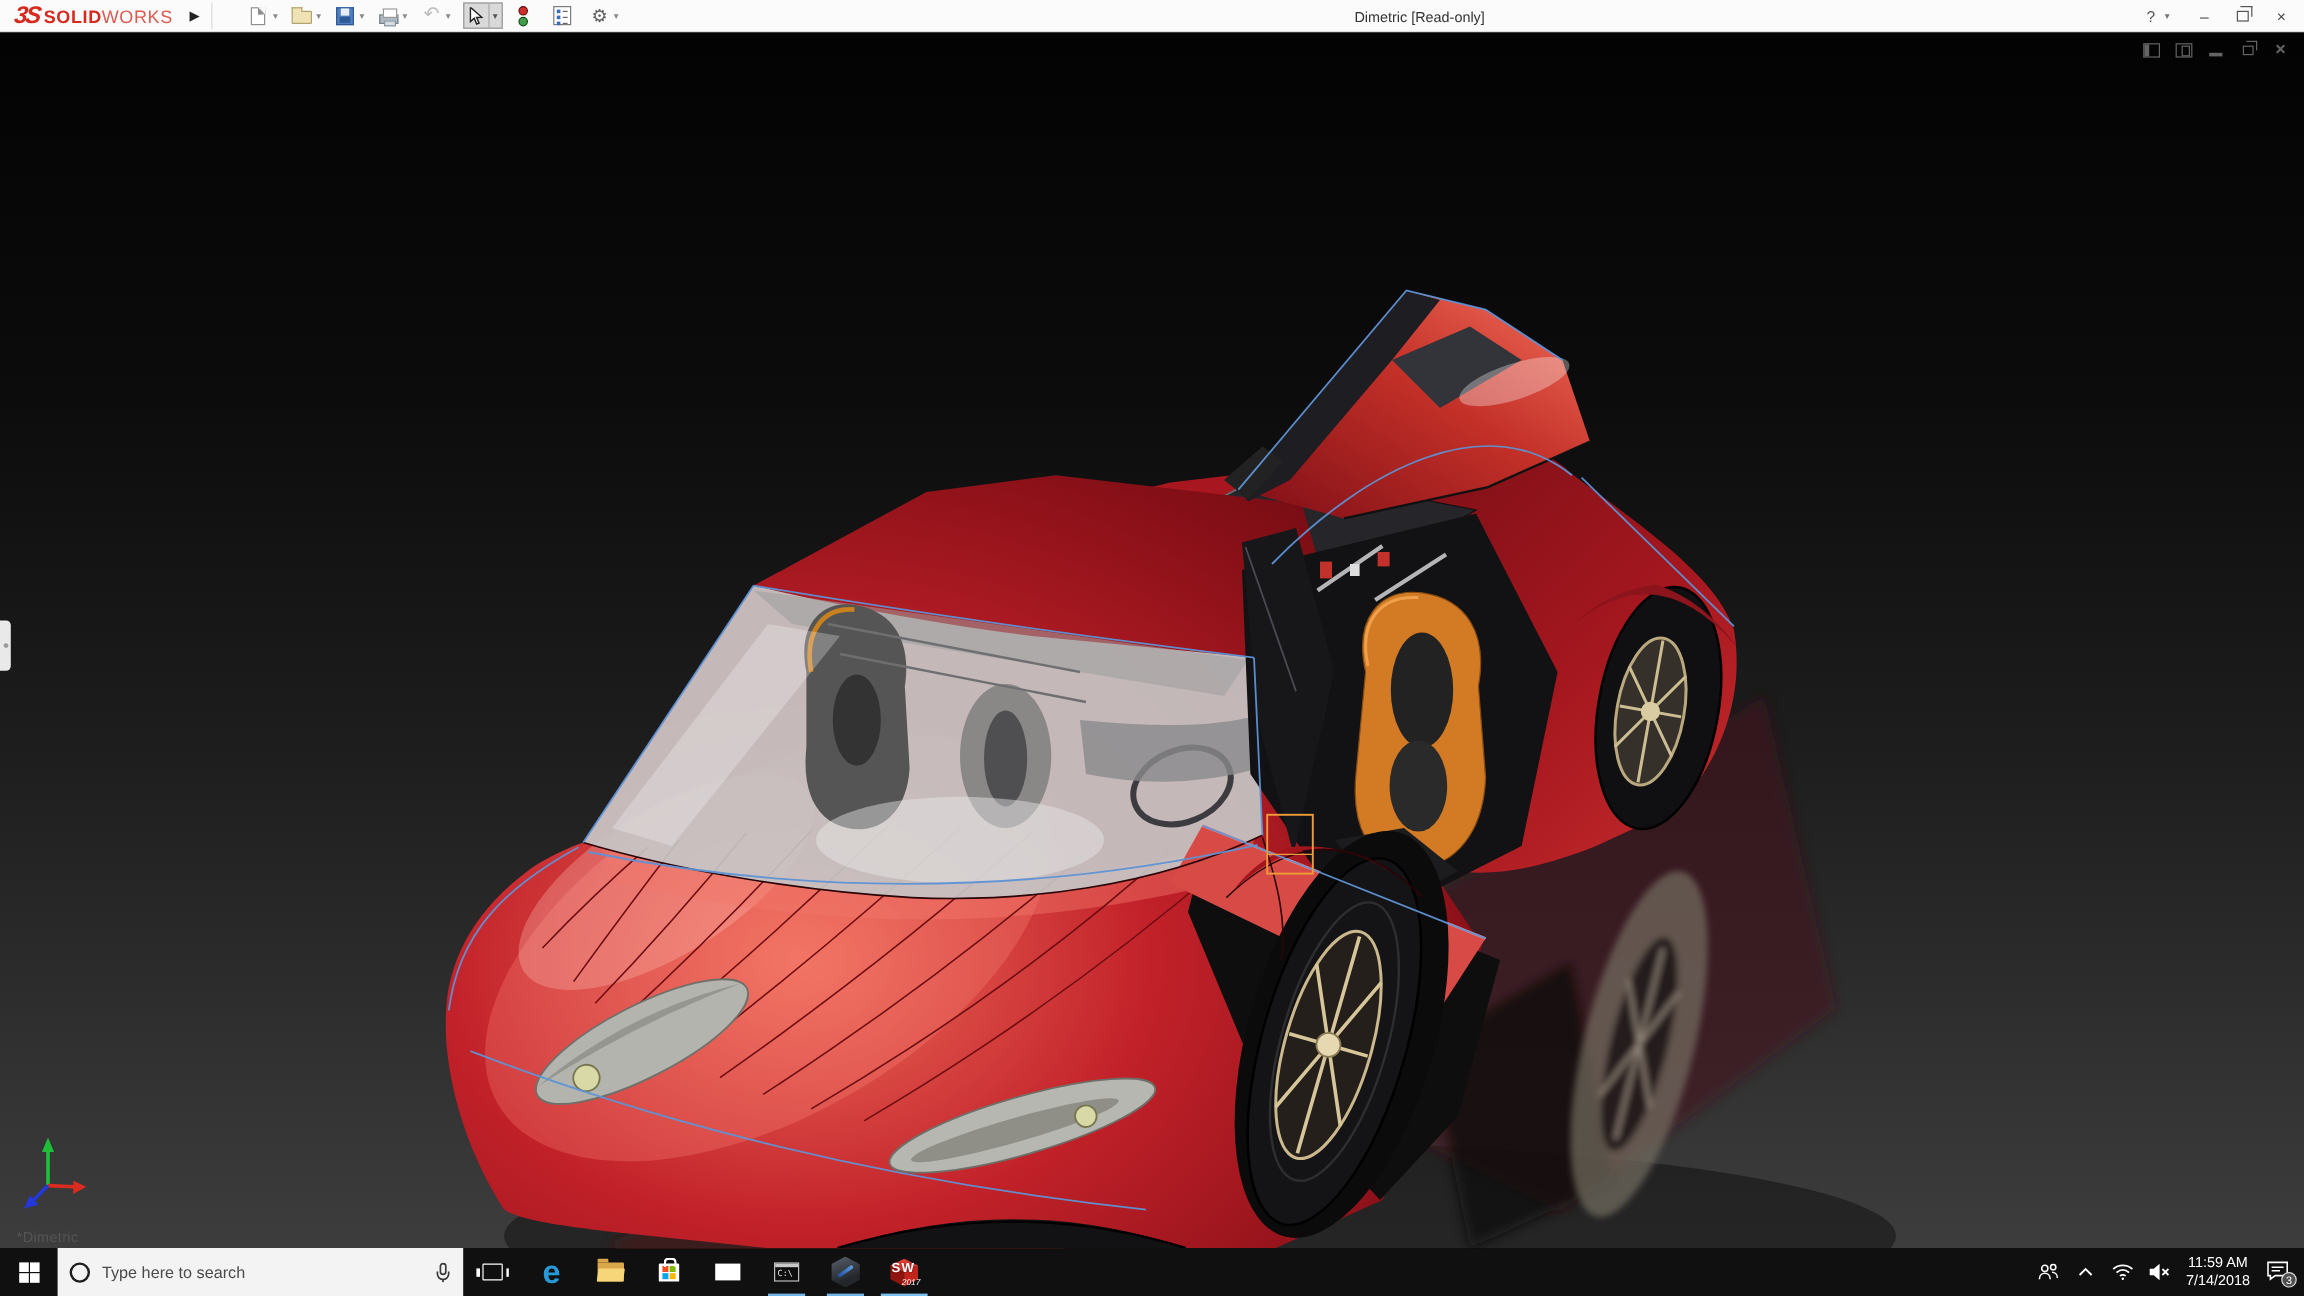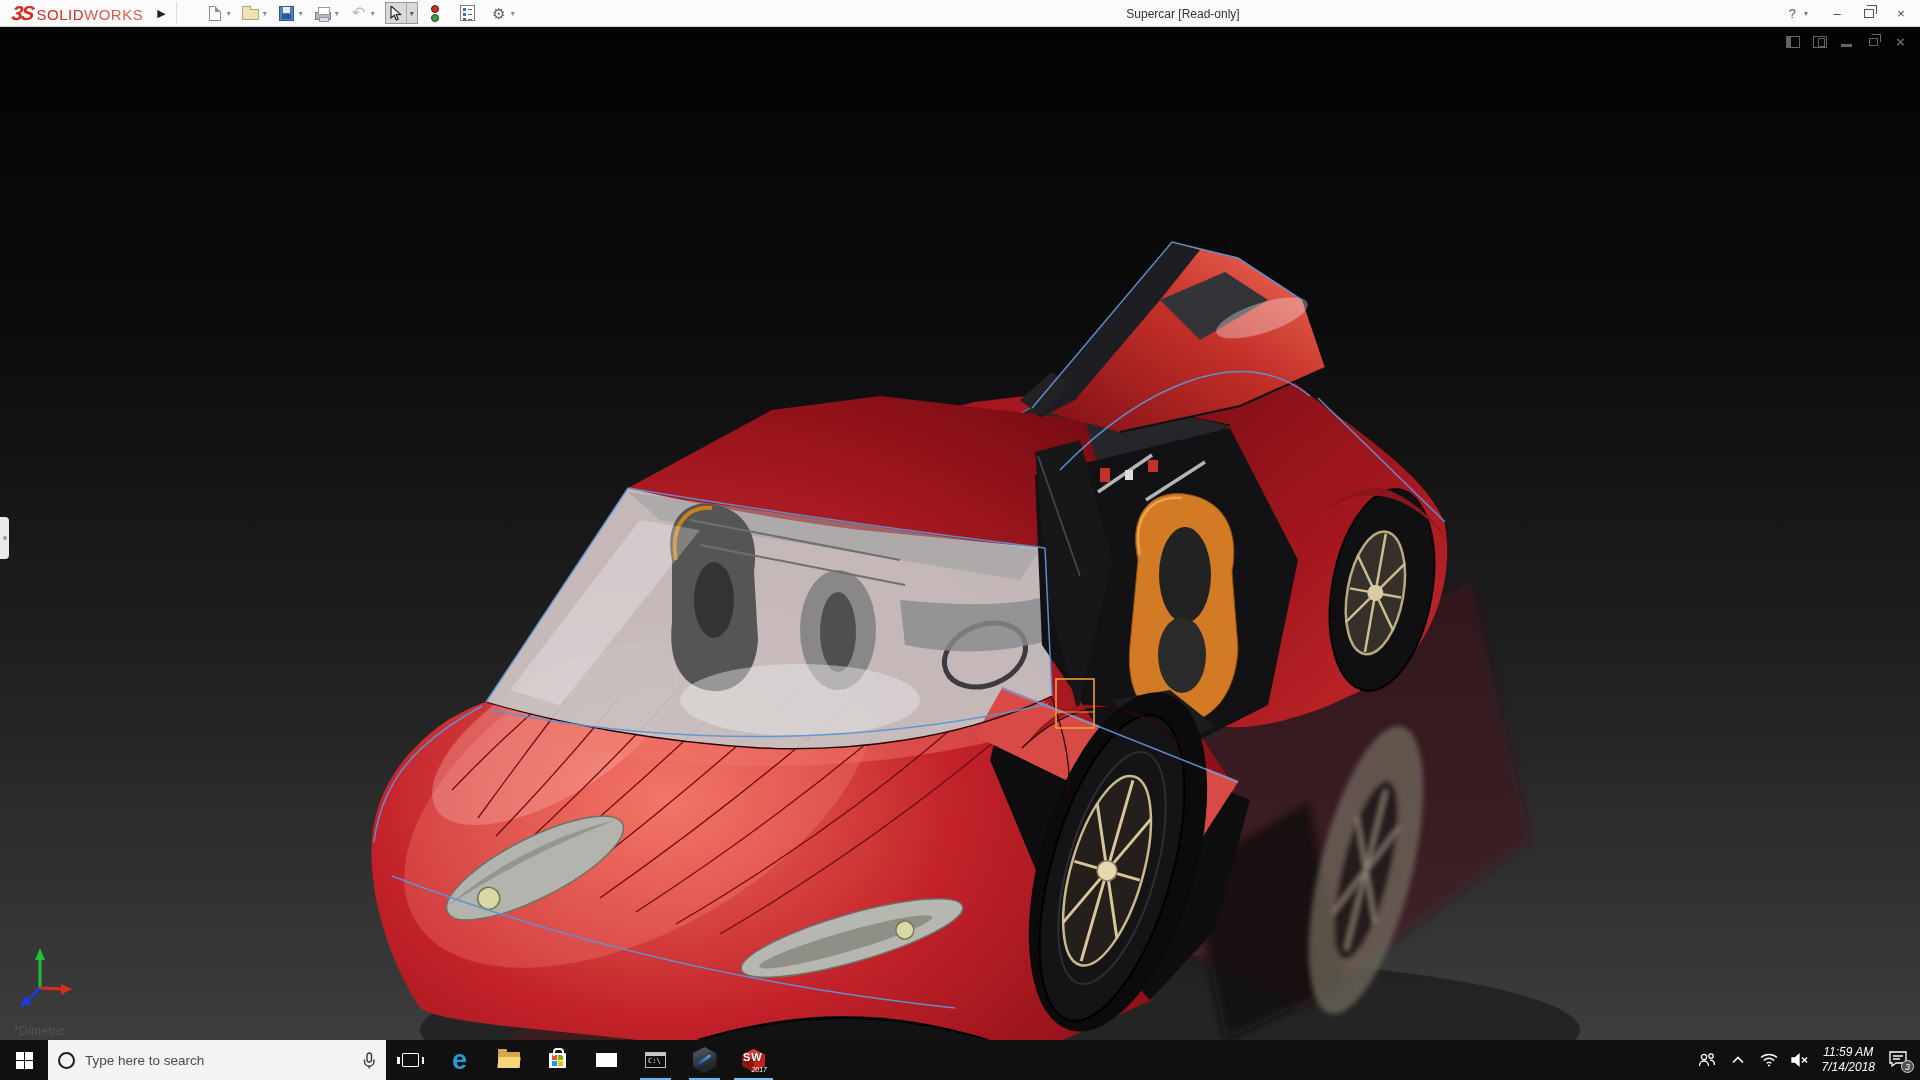"SOLID" .sw-logo .b1 { font-weight: normal -> bold }
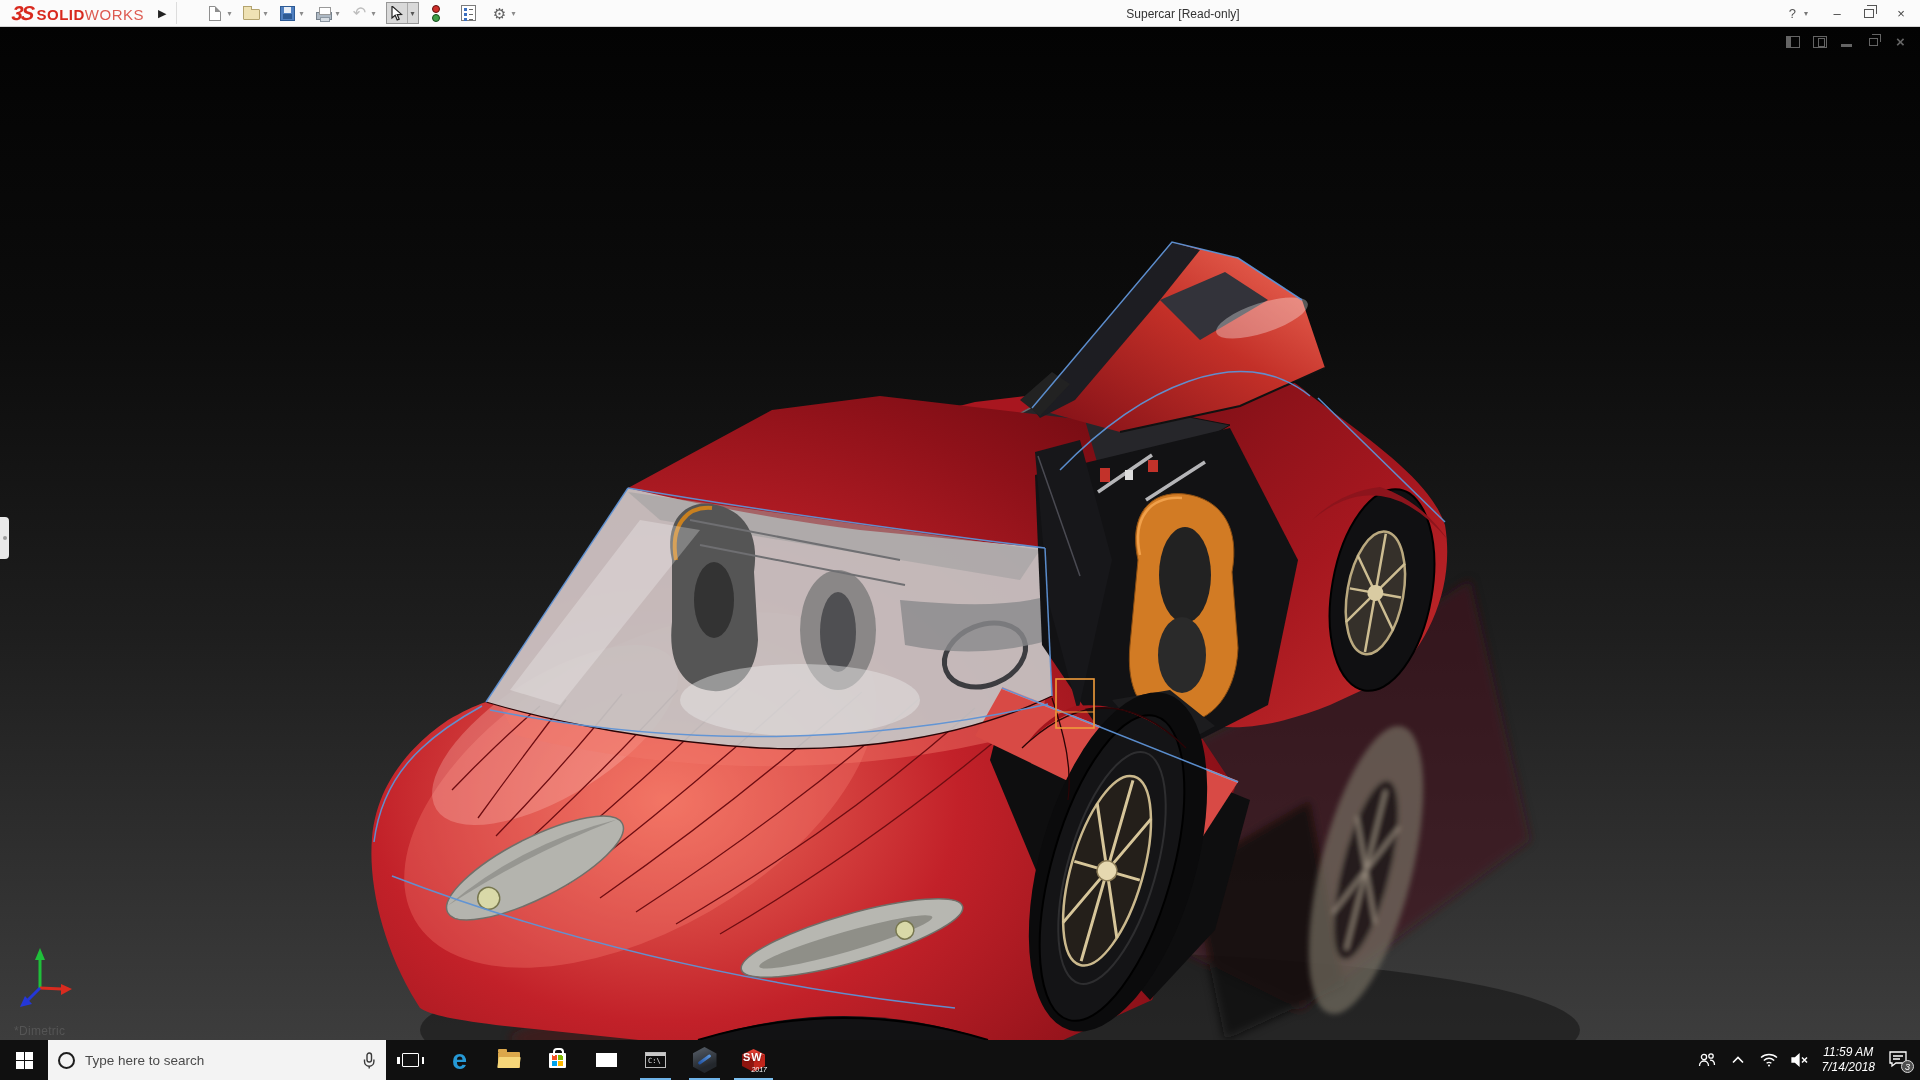"Supercar [Read-only]" div.tb-title { text: Supercar -> Dimetric }
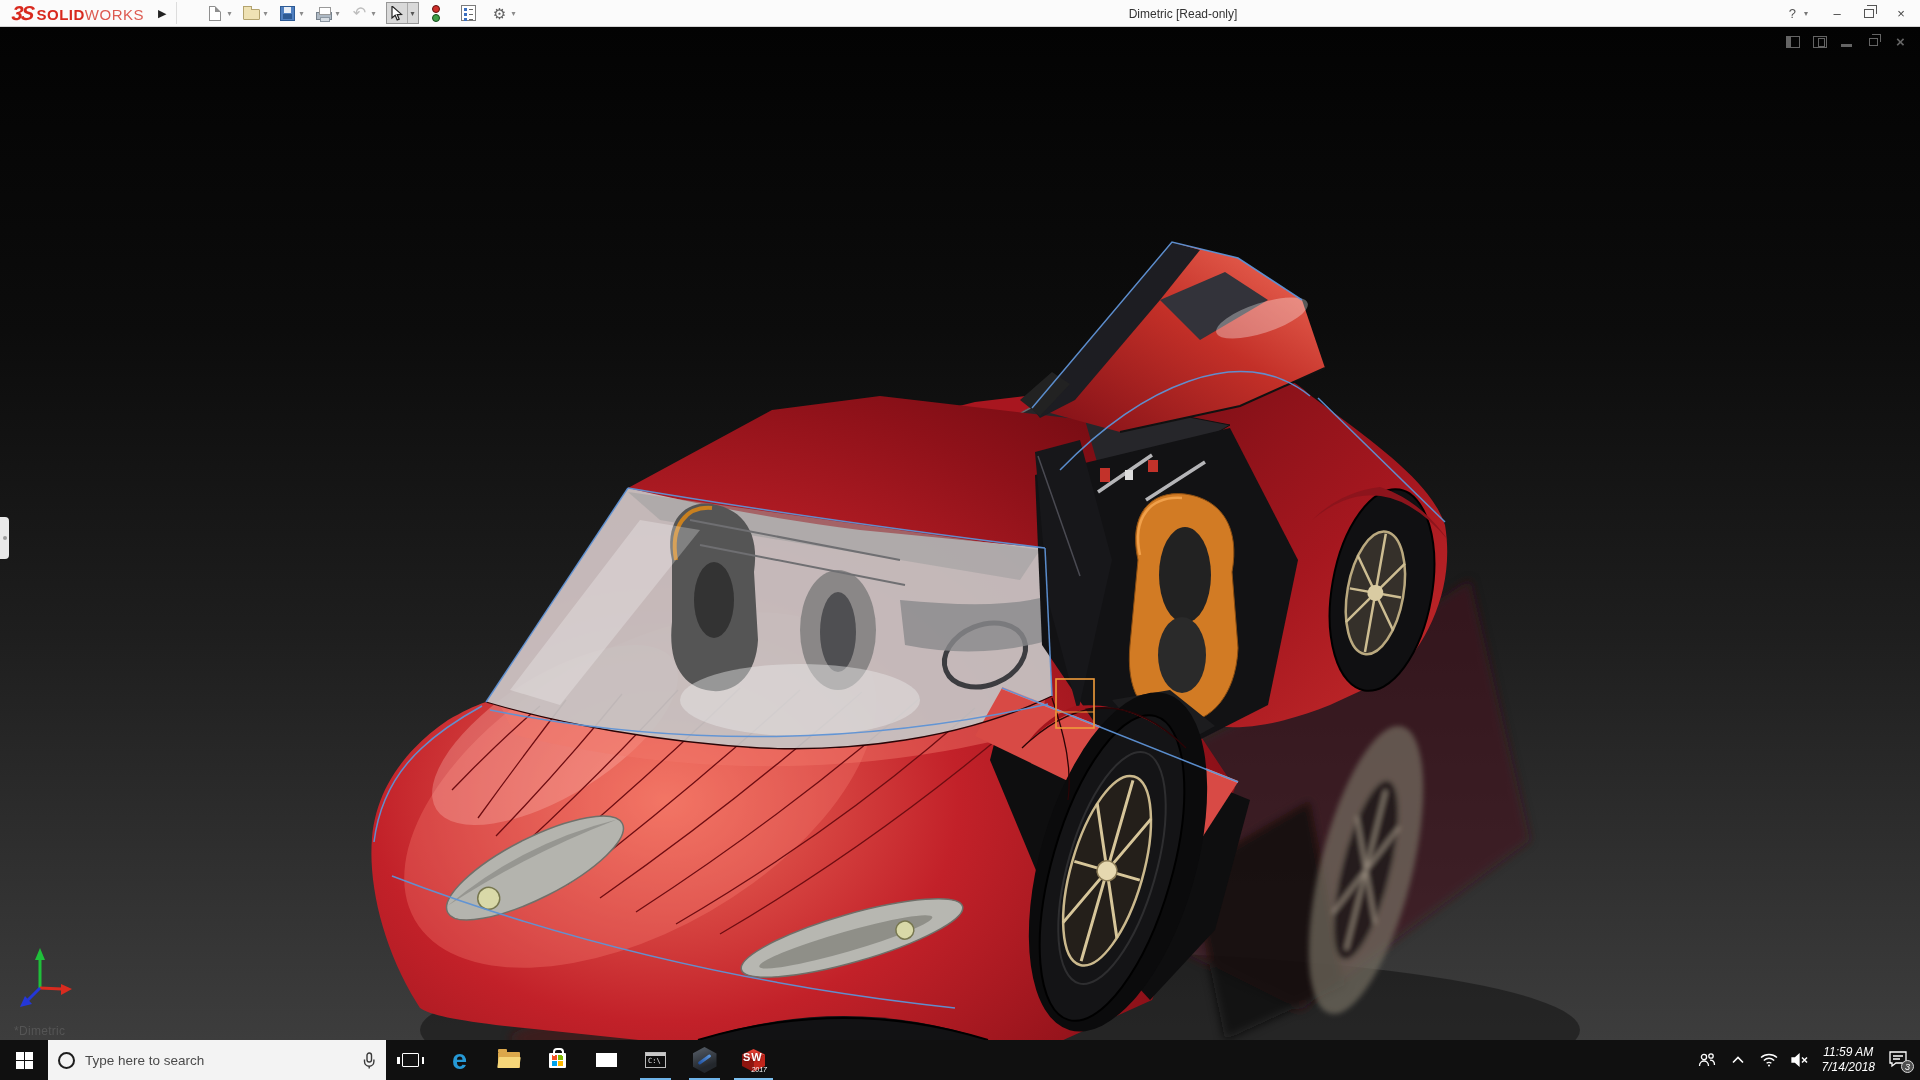"11:59 AM" .tray { font-style: italic -> none }
